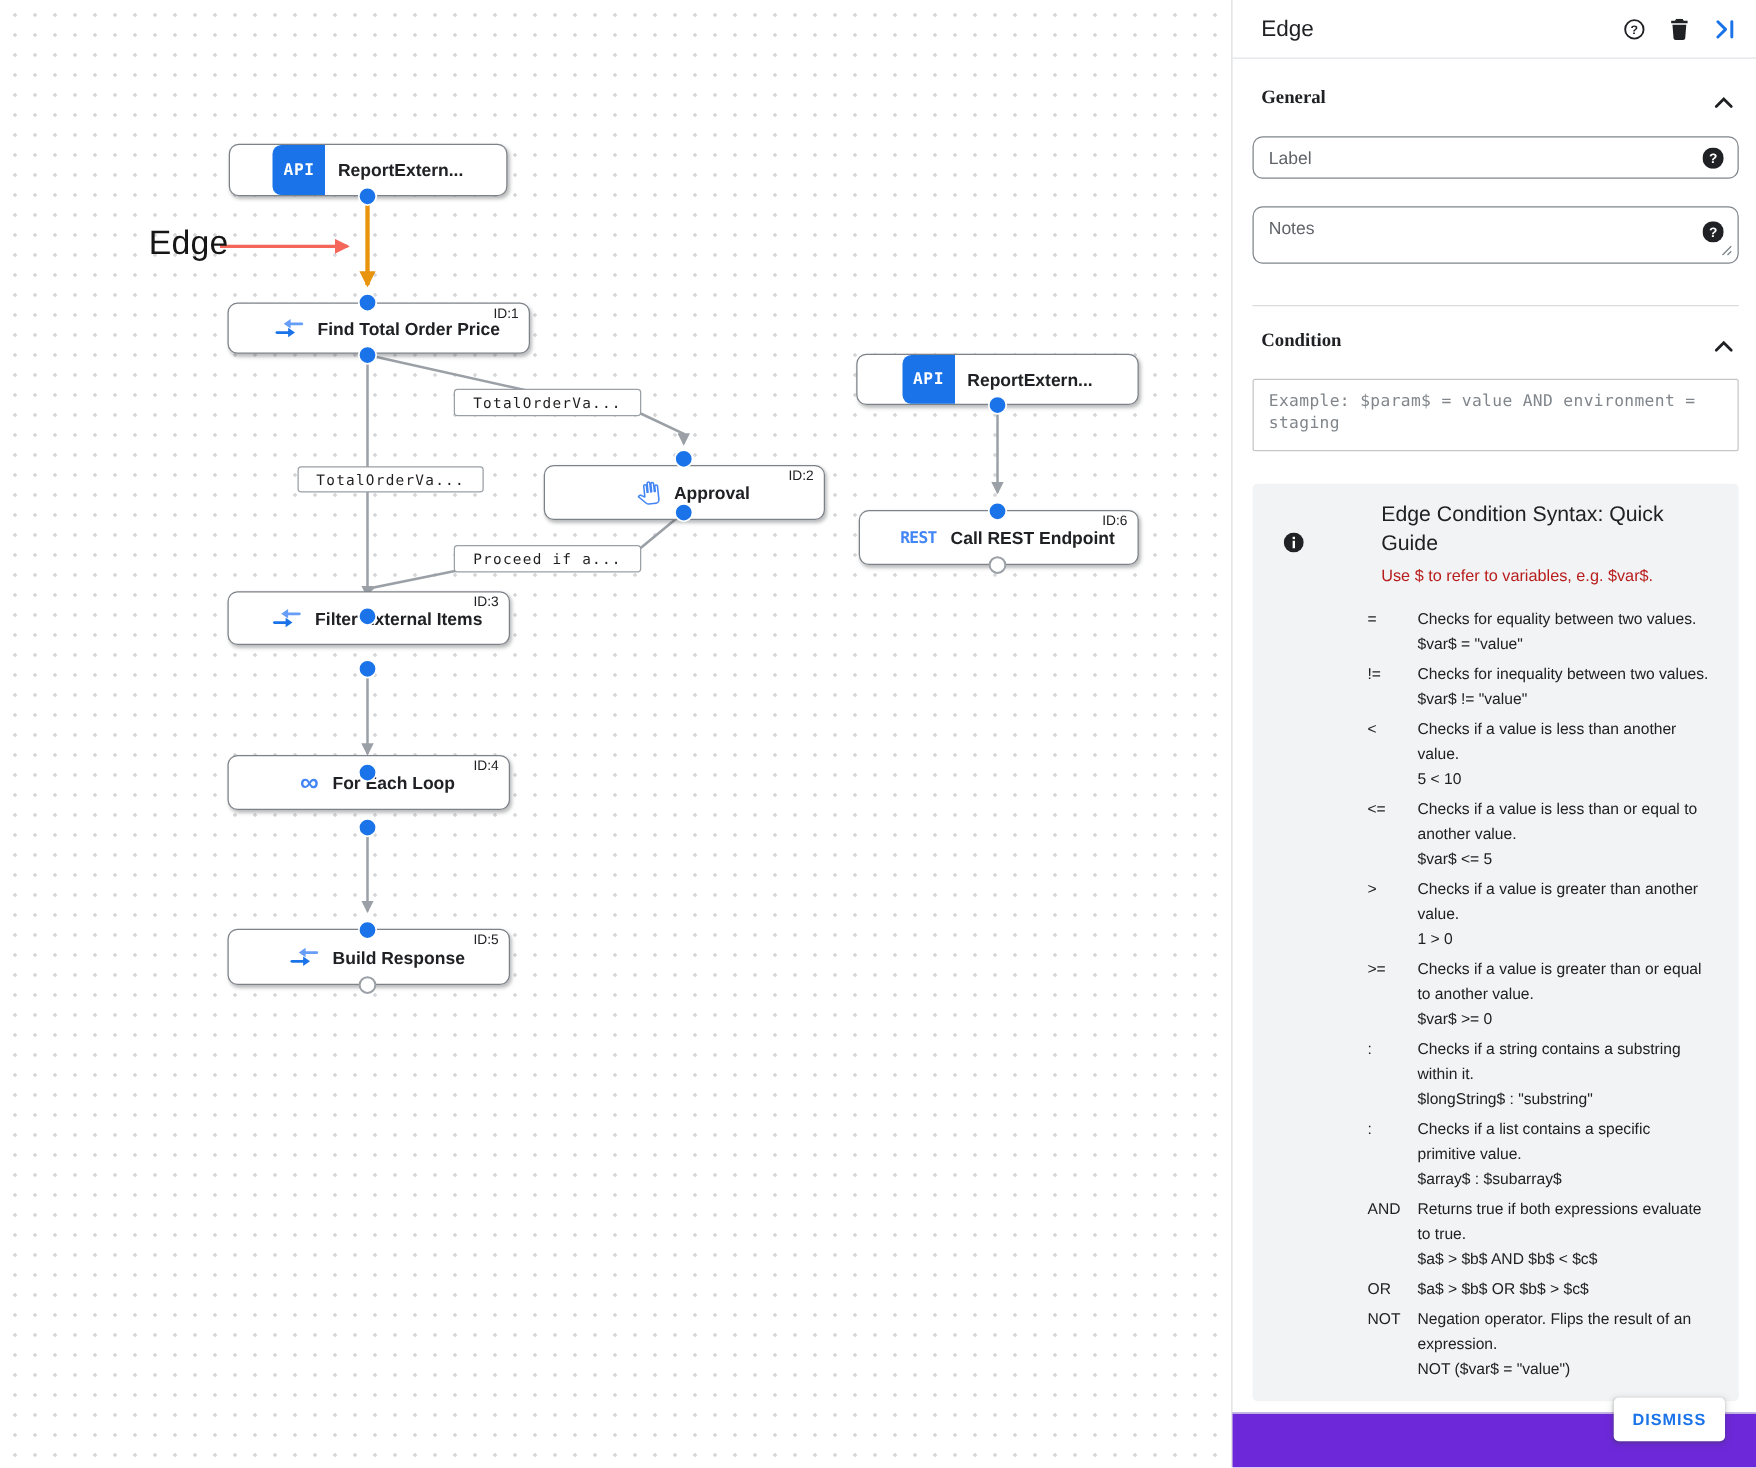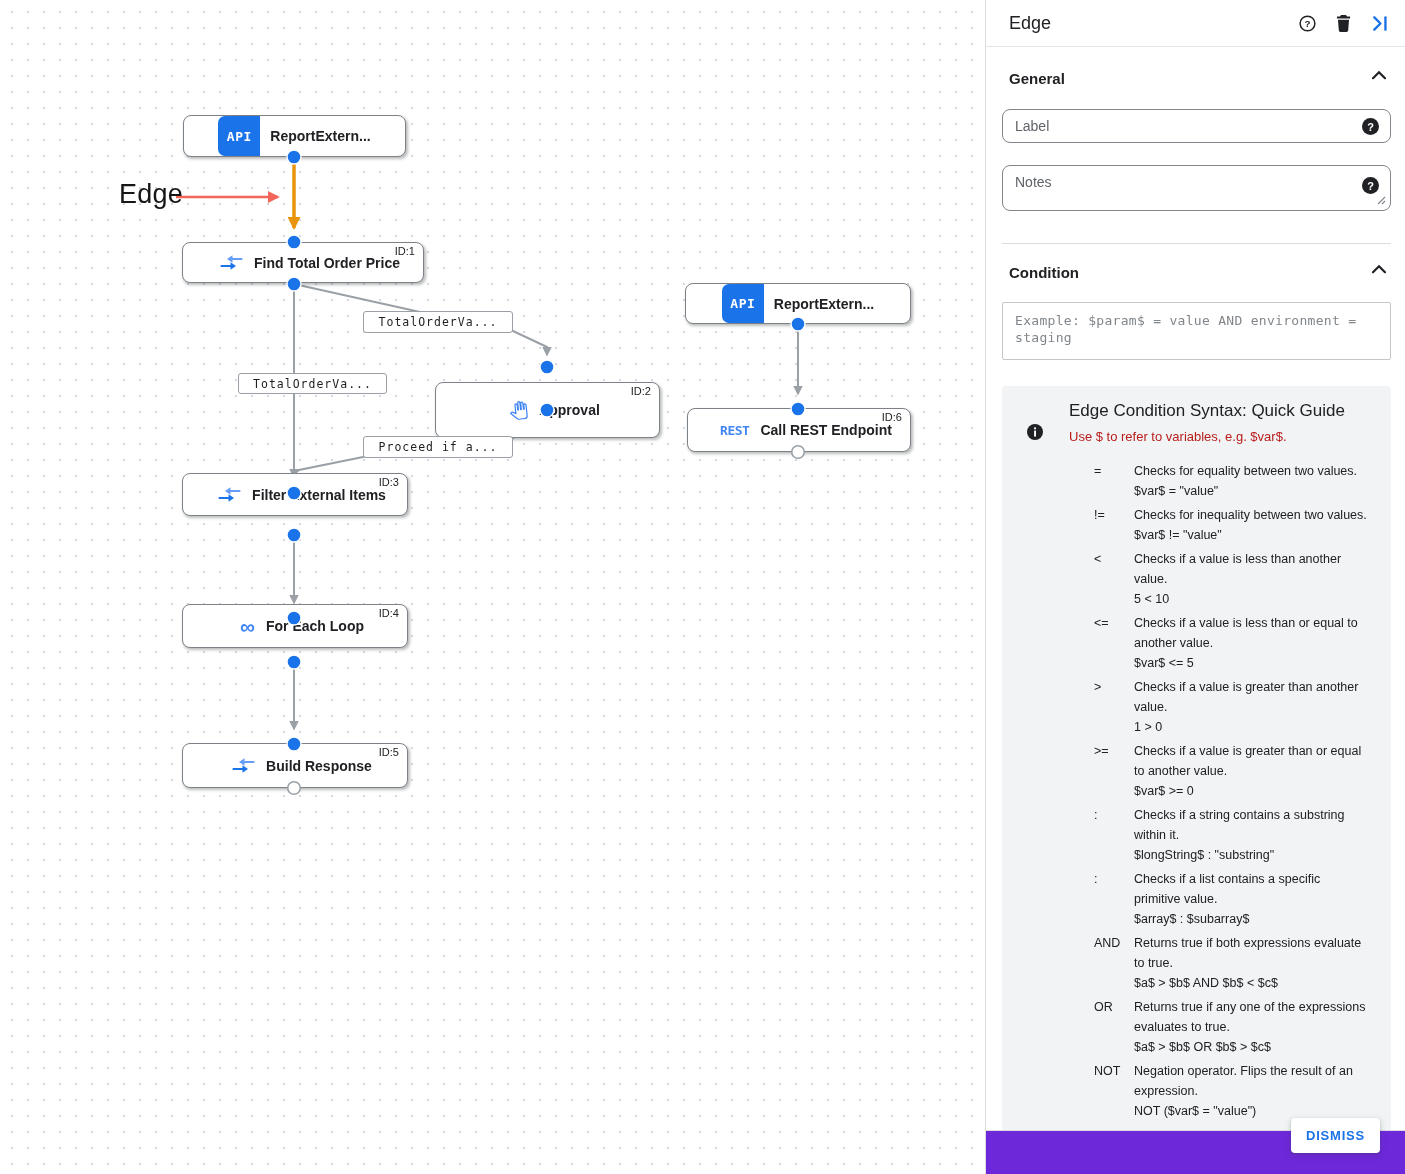"General" .section-heading { align-items: flex-start -> flex-end; font-family: none -> Liberation Serif, serif }
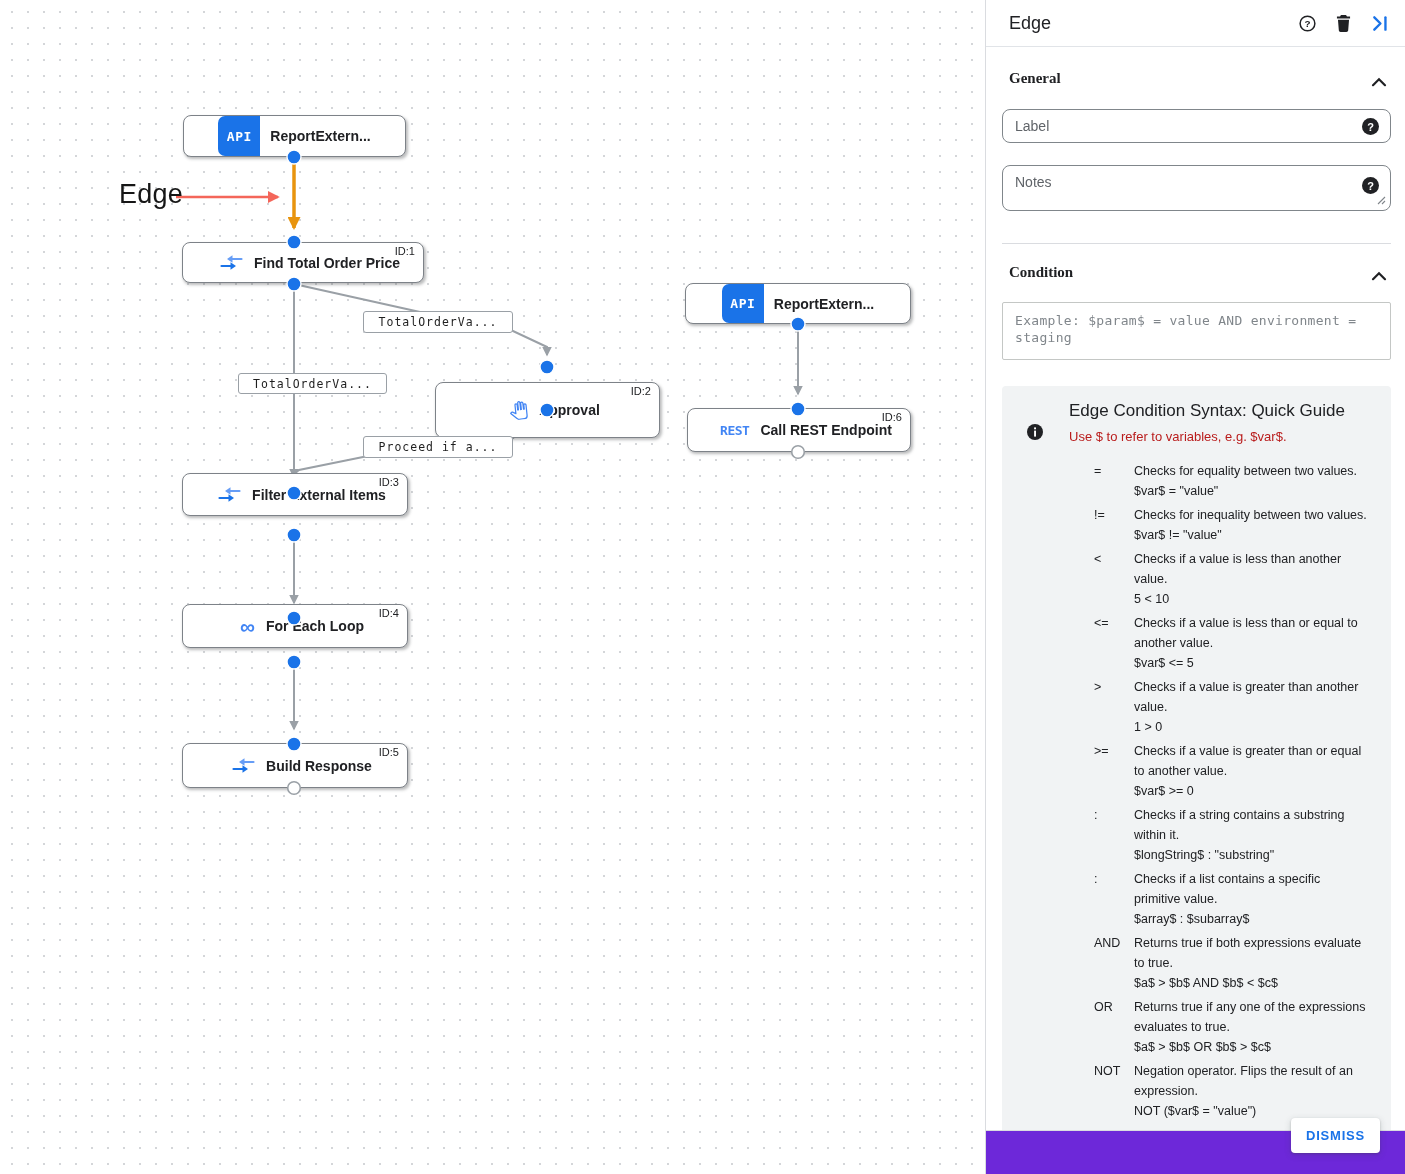"ID:2" div.node { height: 56px -> 44px; top: 382px -> 372px }
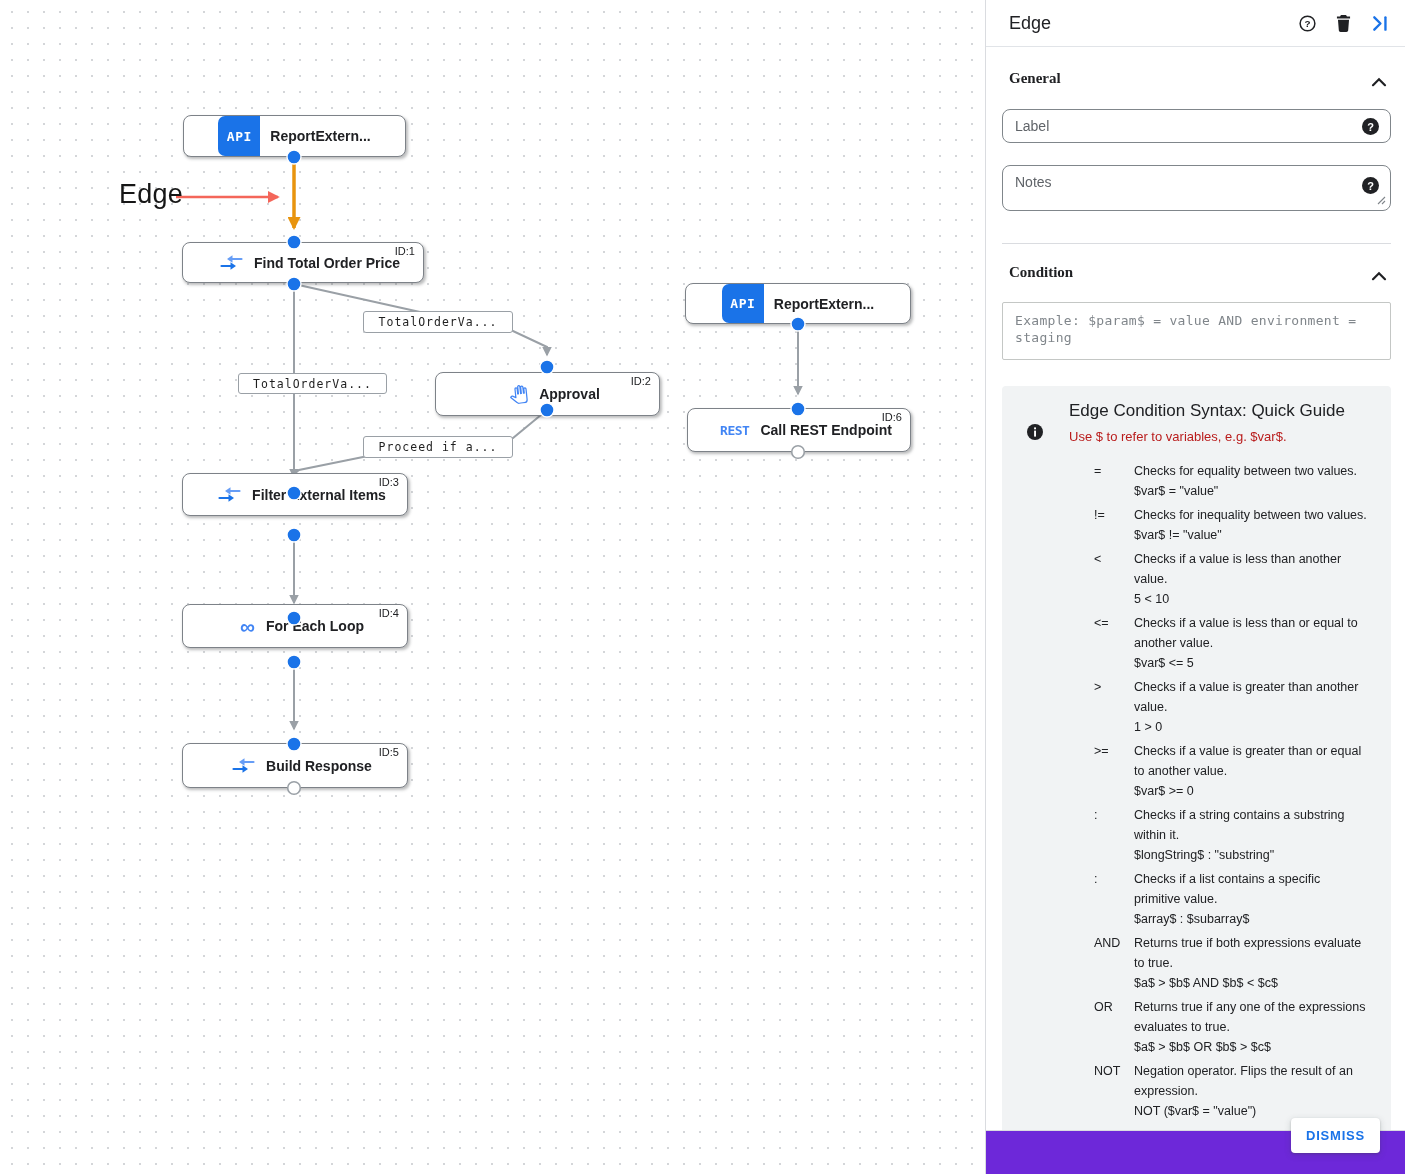"Edge Condition Syntax: Quick Guide" .guide-head { align-items: flex-end -> center; gap: none -> 36px }
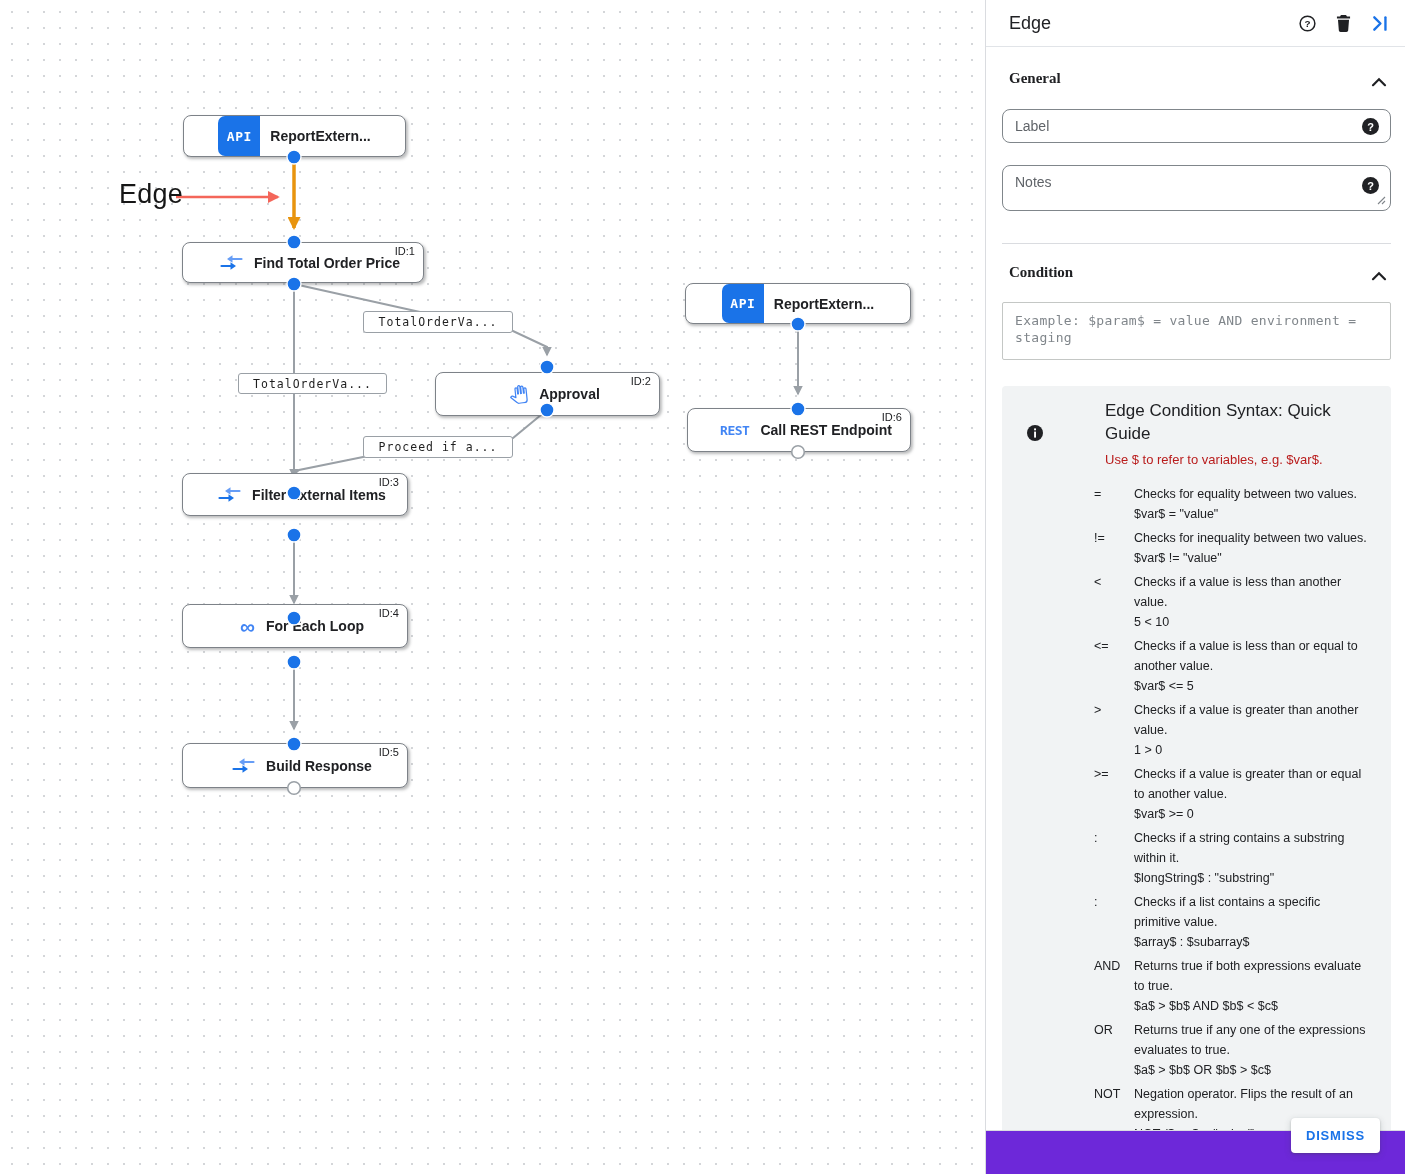"Returns true if any one" div { html: <div>Returns true if any one of the expressions evaluates to true.</div> -> none }
